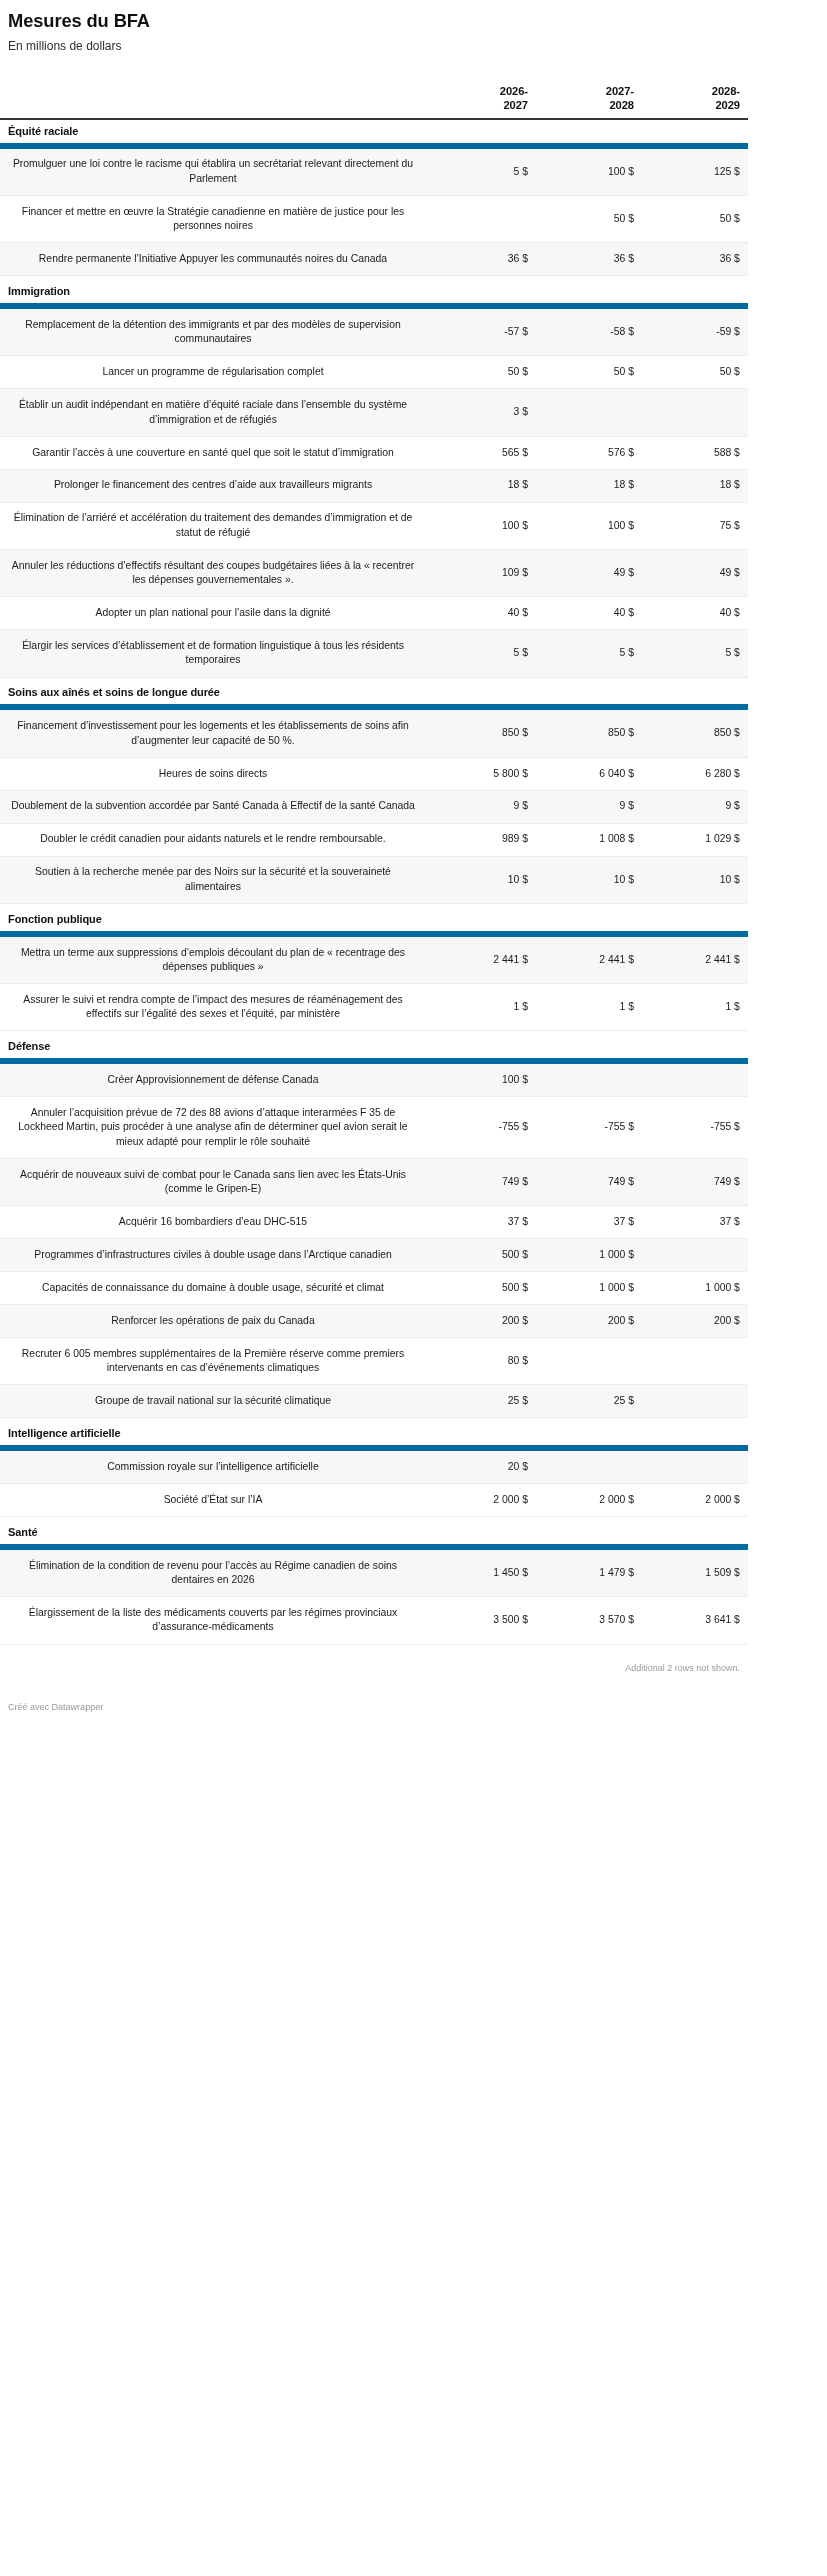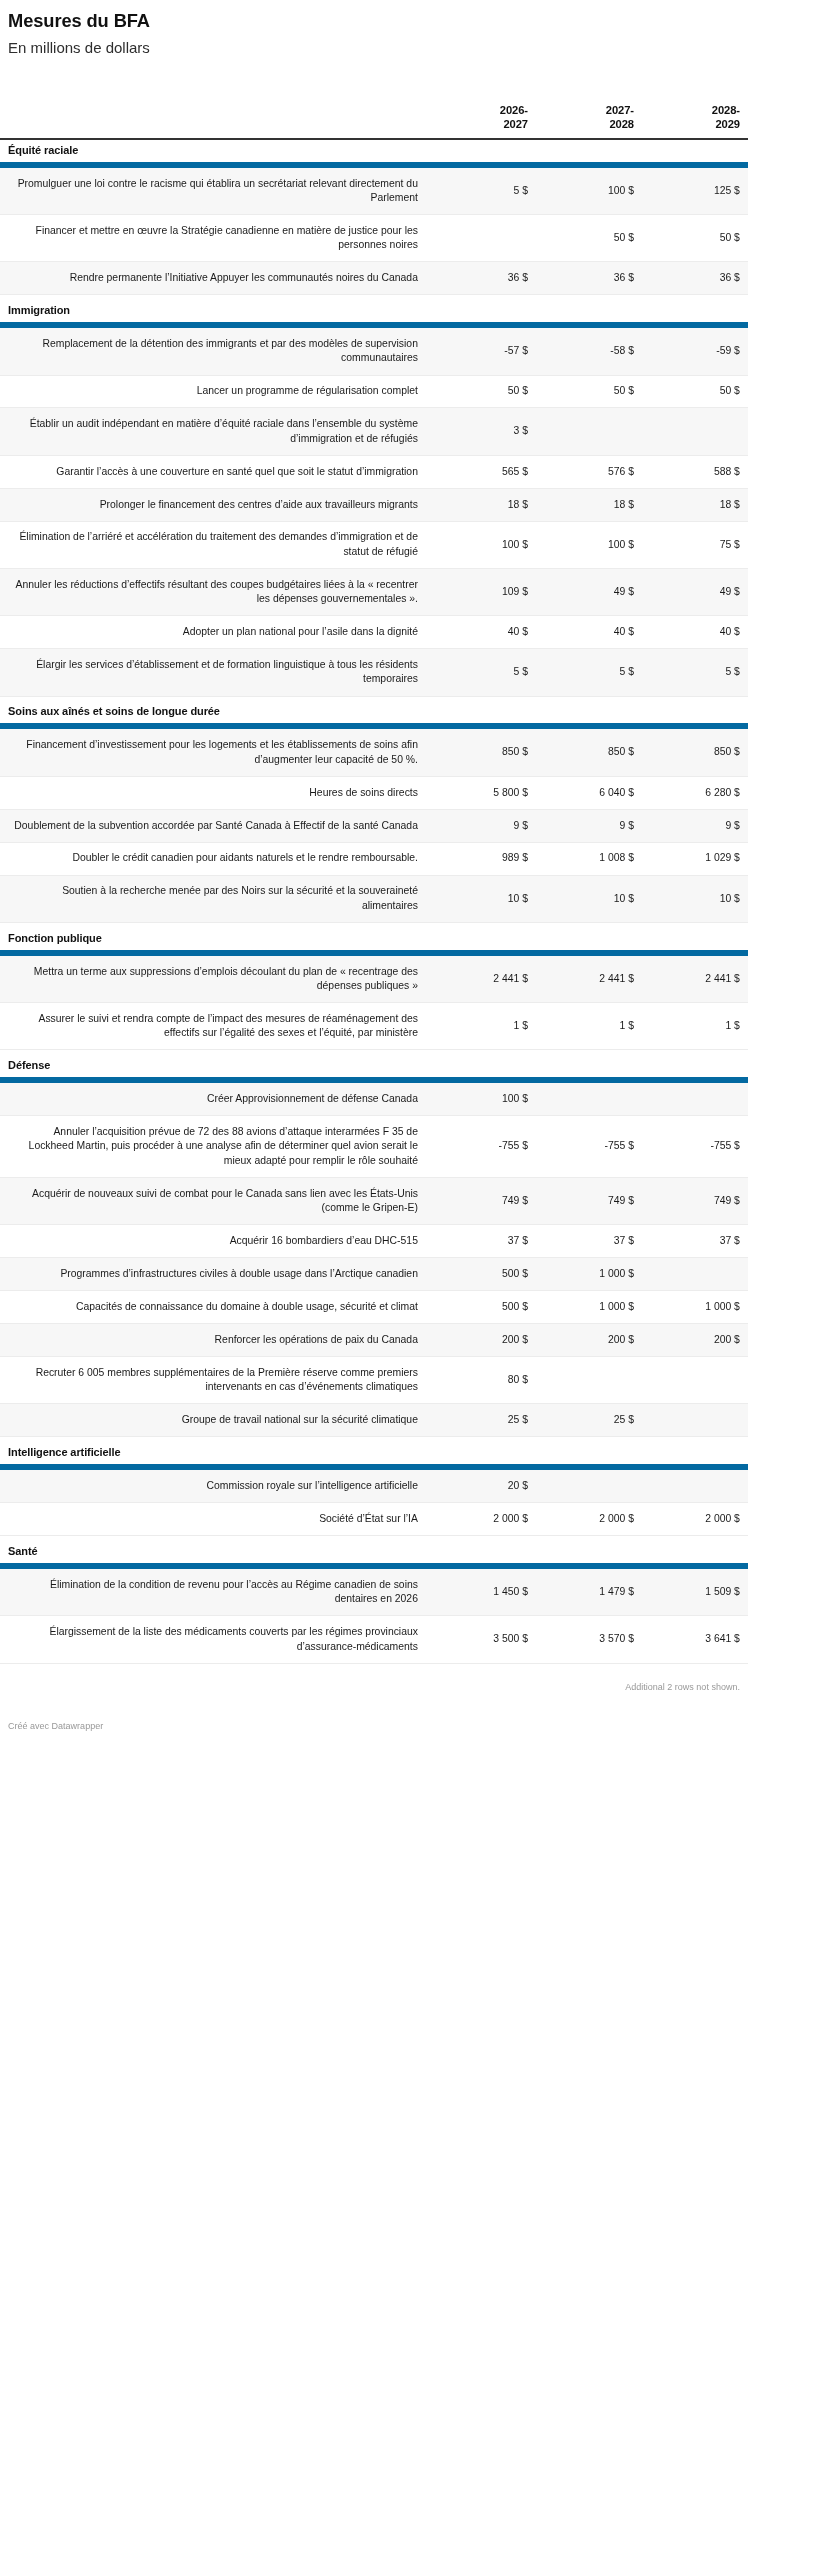"En millions de dollars" .chart-subtitle { font-size: 15px -> 12px }
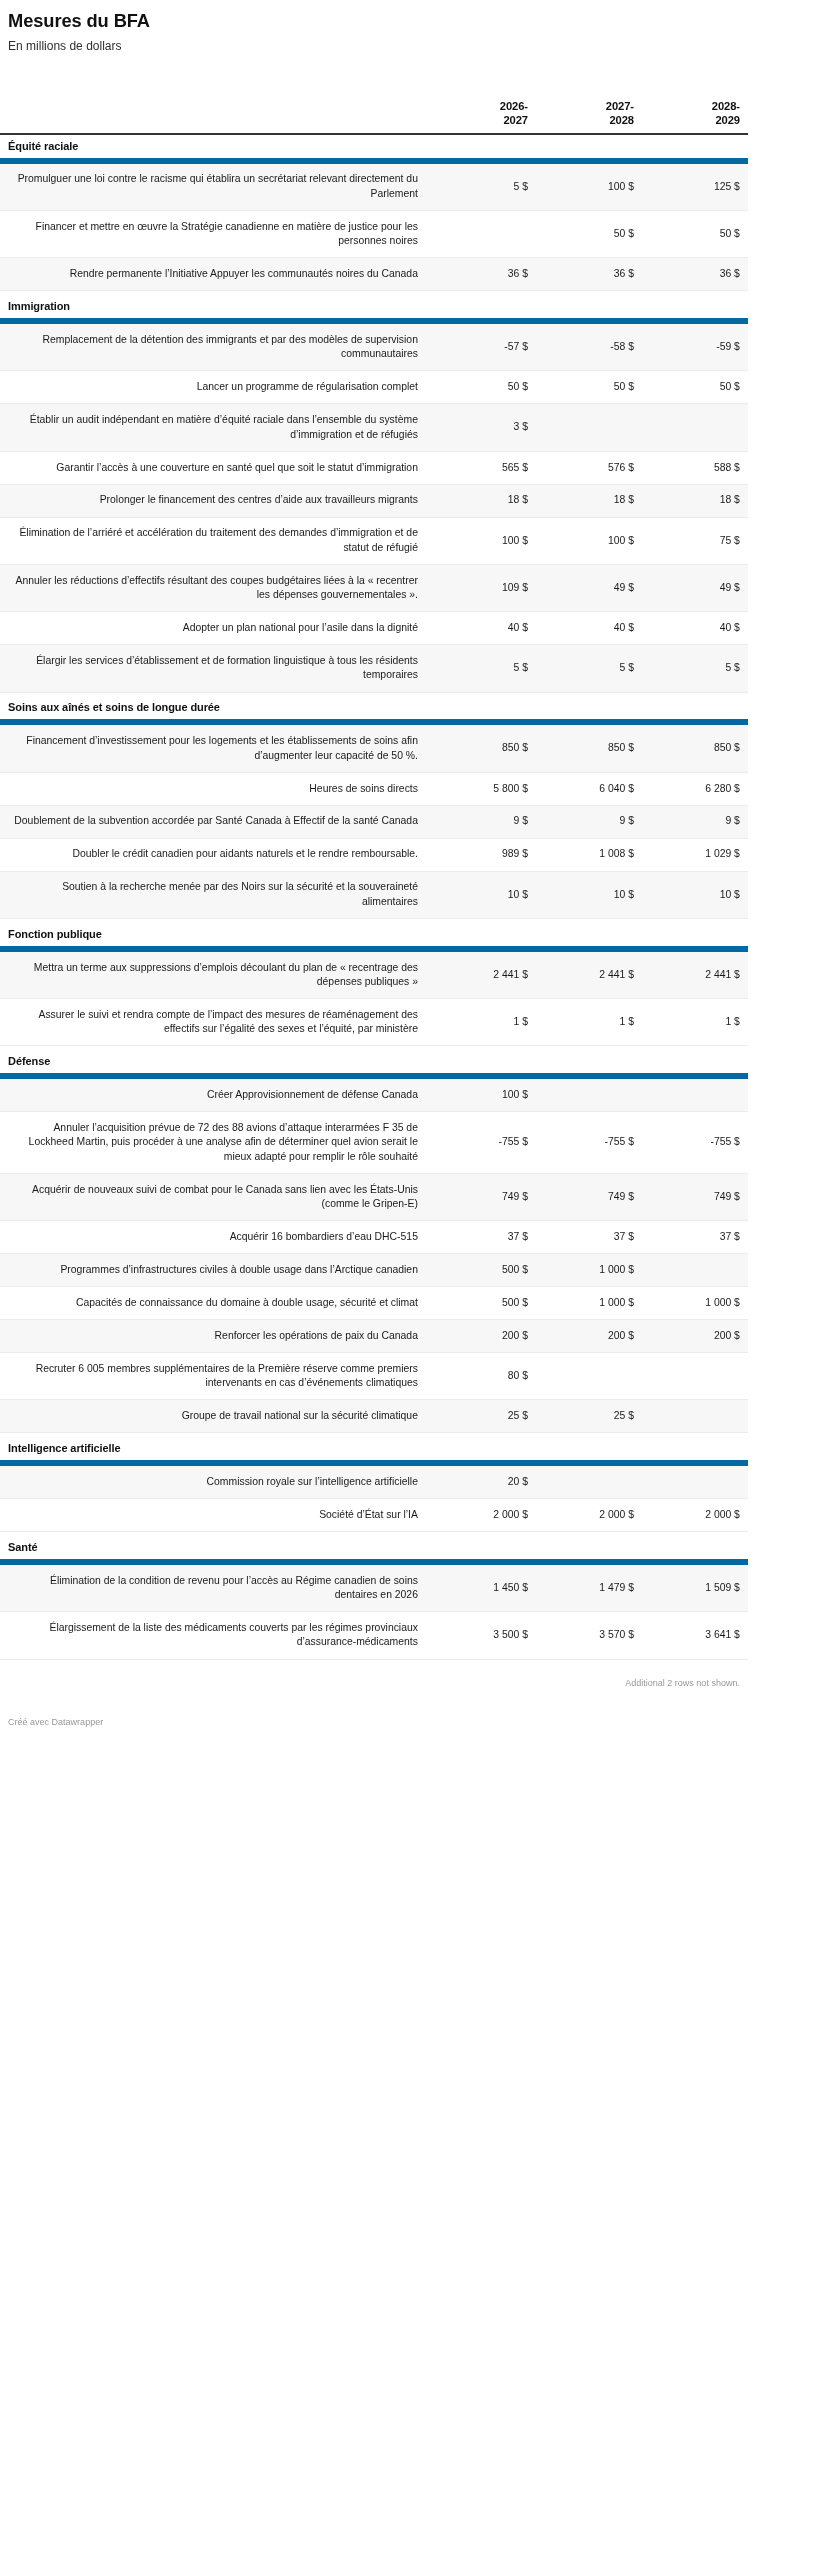"2026-" table.dw-table { margin-top: 46px -> 31px }
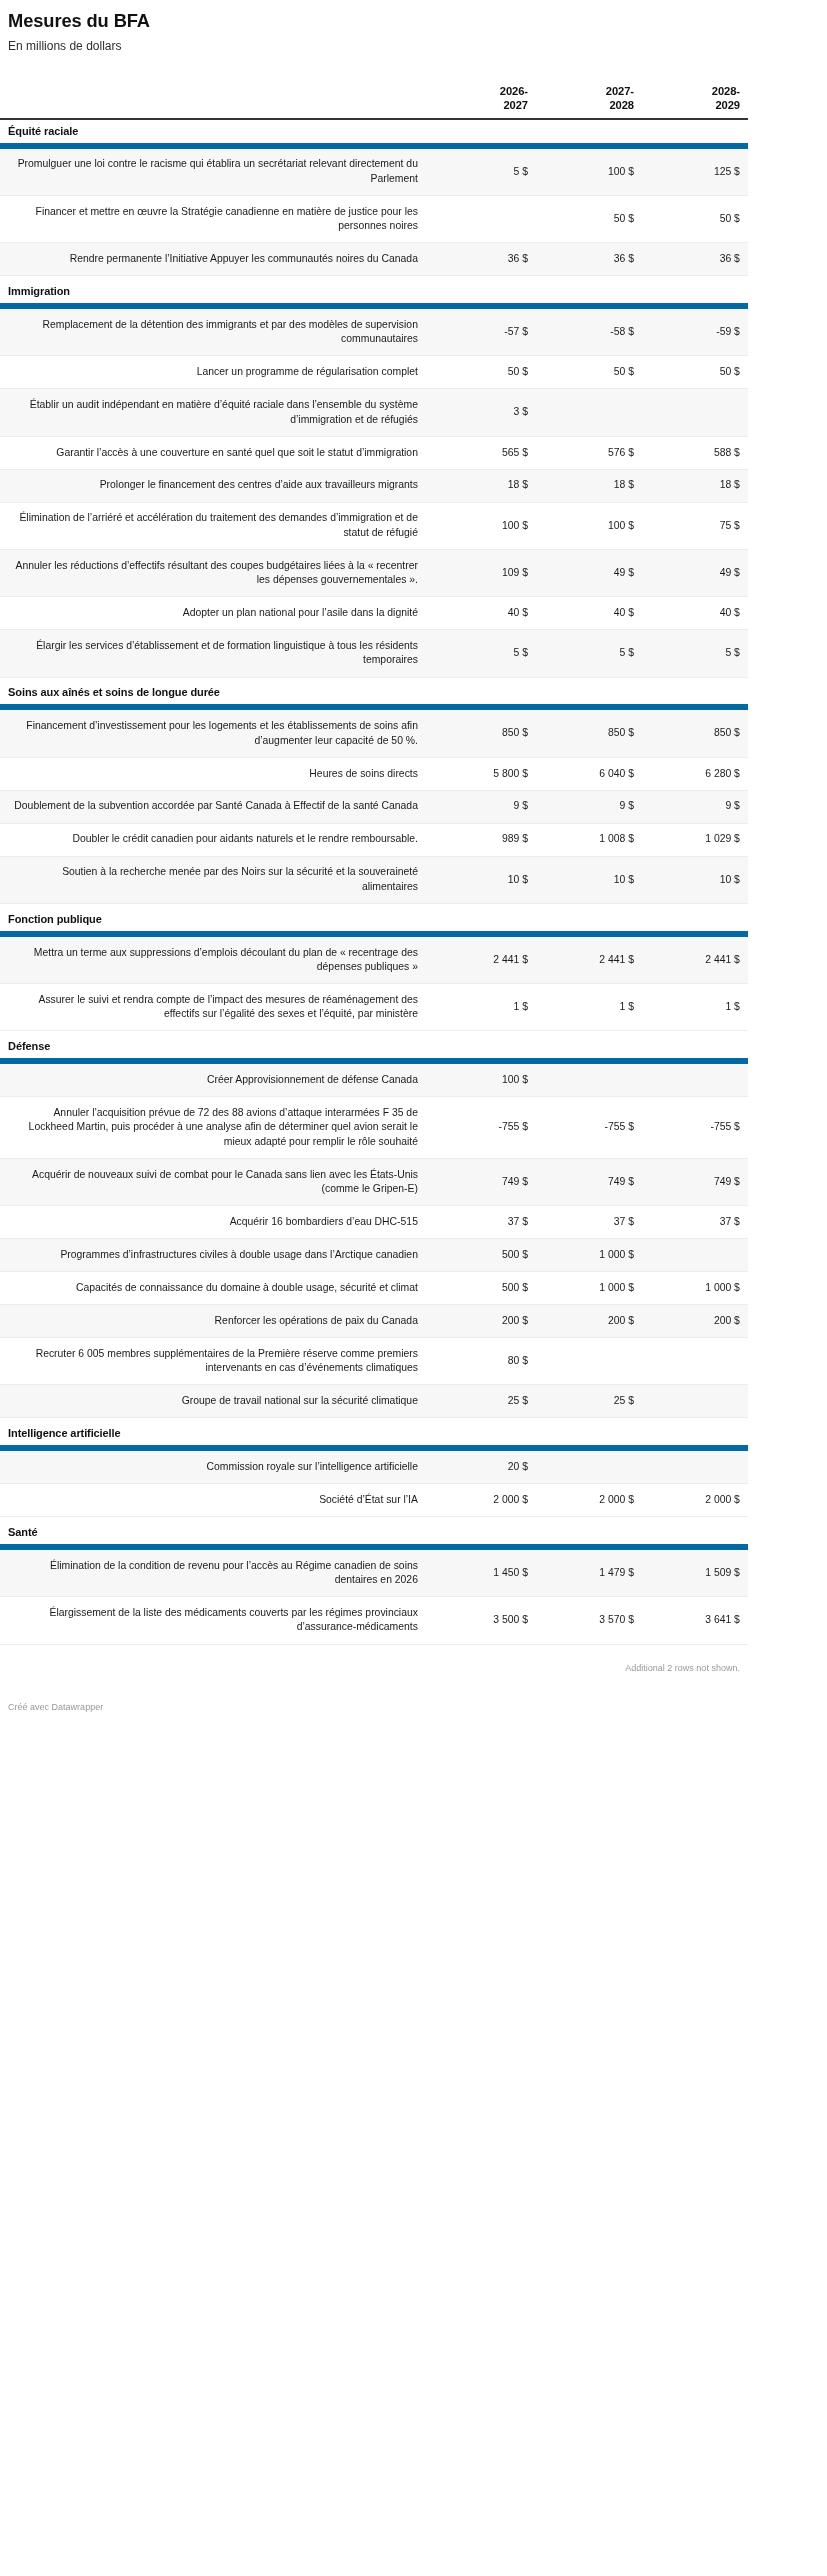"Promulguer une loi contre le" tr.data-row > td.label { text-align: right -> center }
